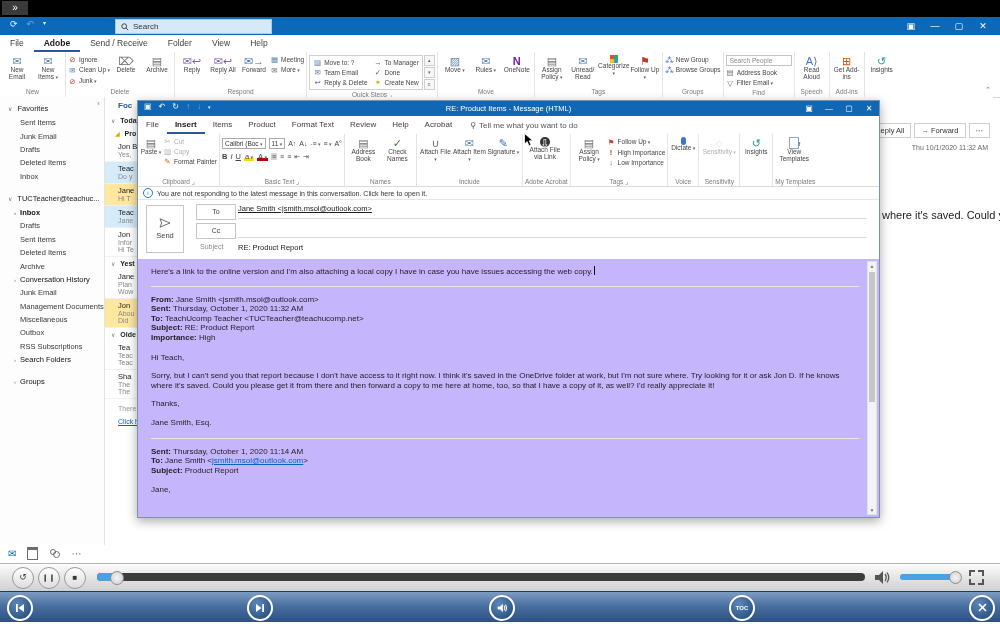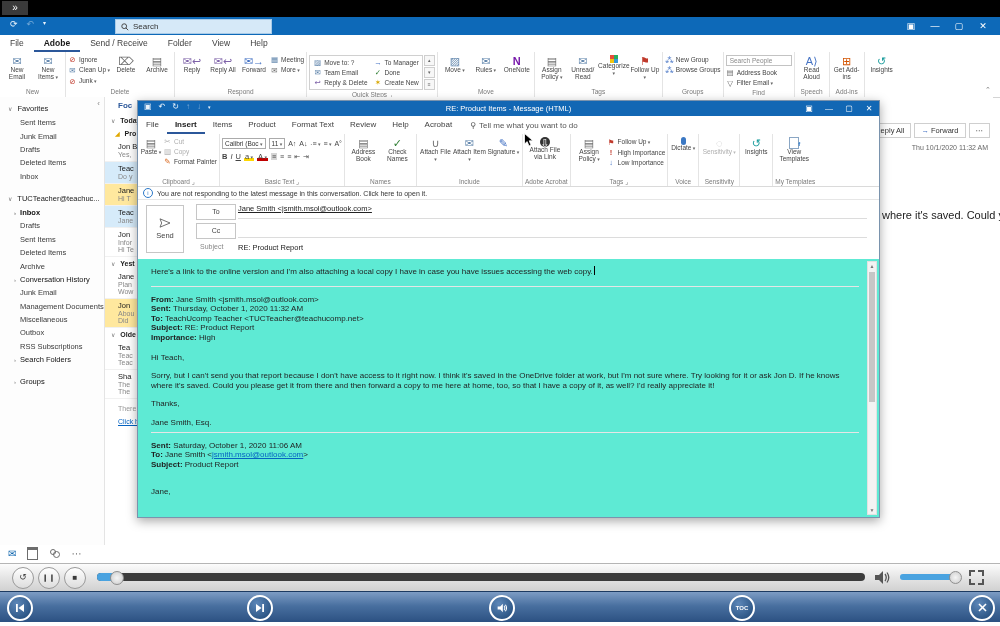"Here's a link to the" #cw-body { background: #5eead4 -> #c4b5fd }
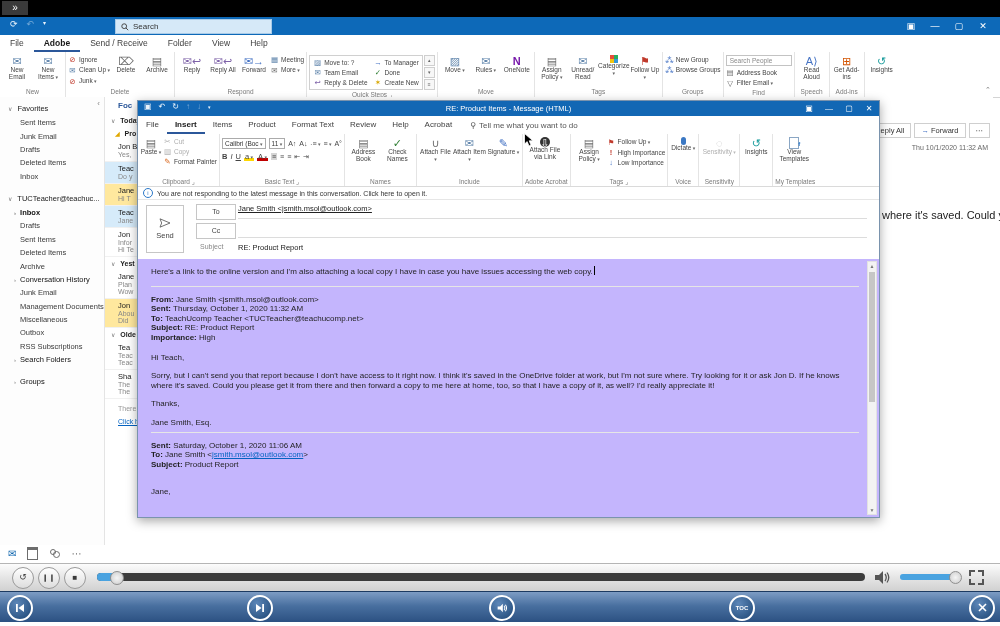"Jane Smith, Esq." p { margin-bottom: 4px -> 10px }
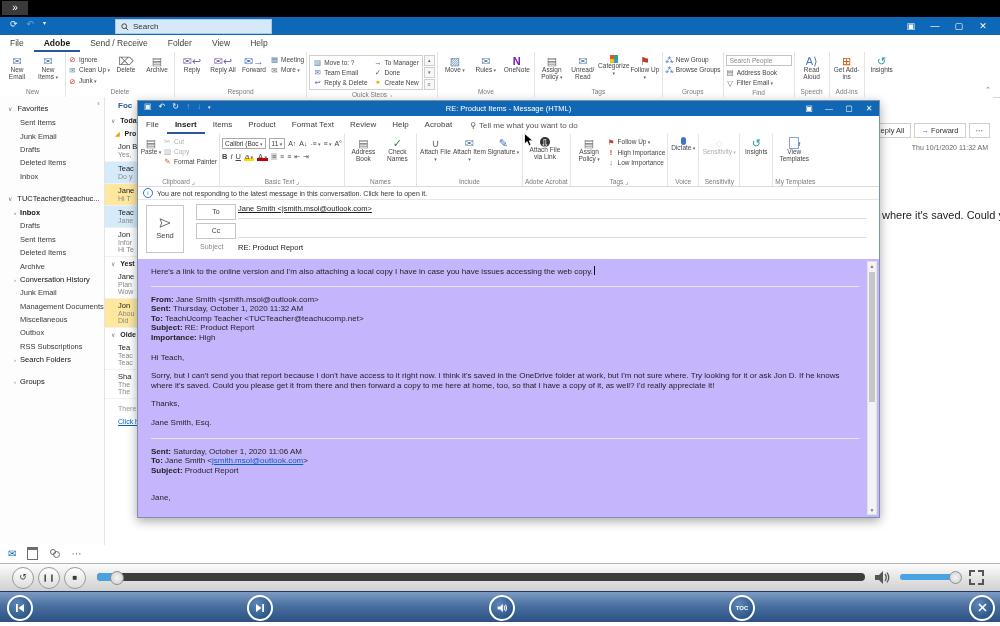"Saturday, October 1, 2020 11:06" span { text: Saturday, October 1, 2020 11:06 -> Thursday, October 1, 2020 11:14 }
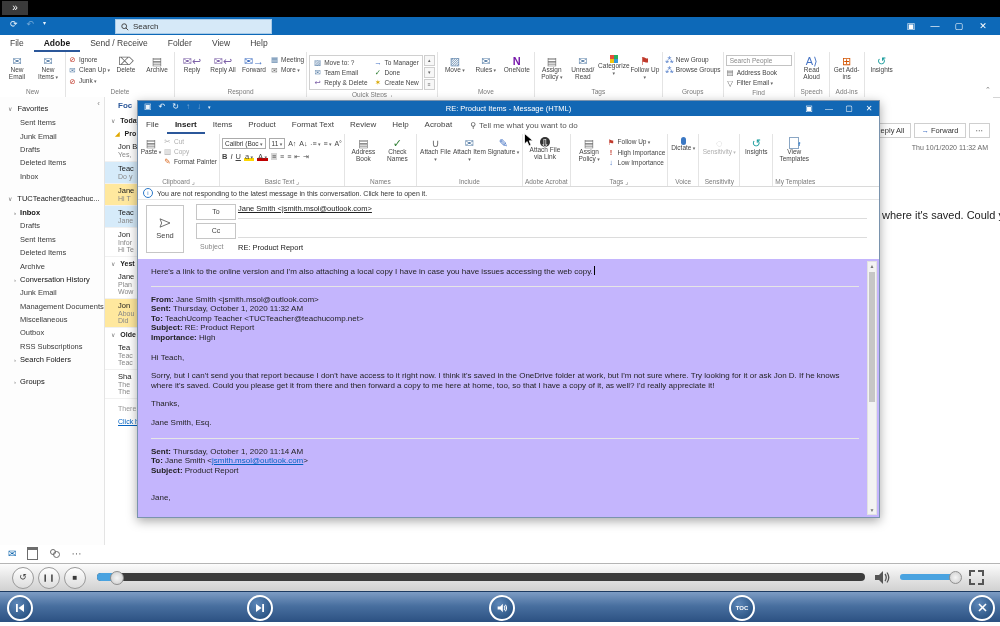"Subject: Product Report" div.qline { margin-bottom: 18px -> 10px }
